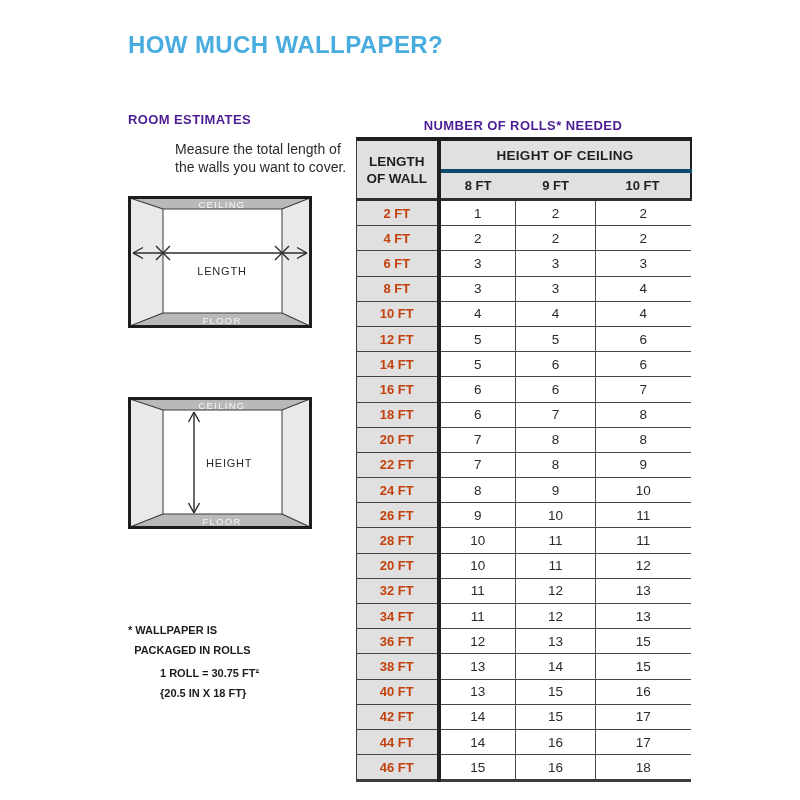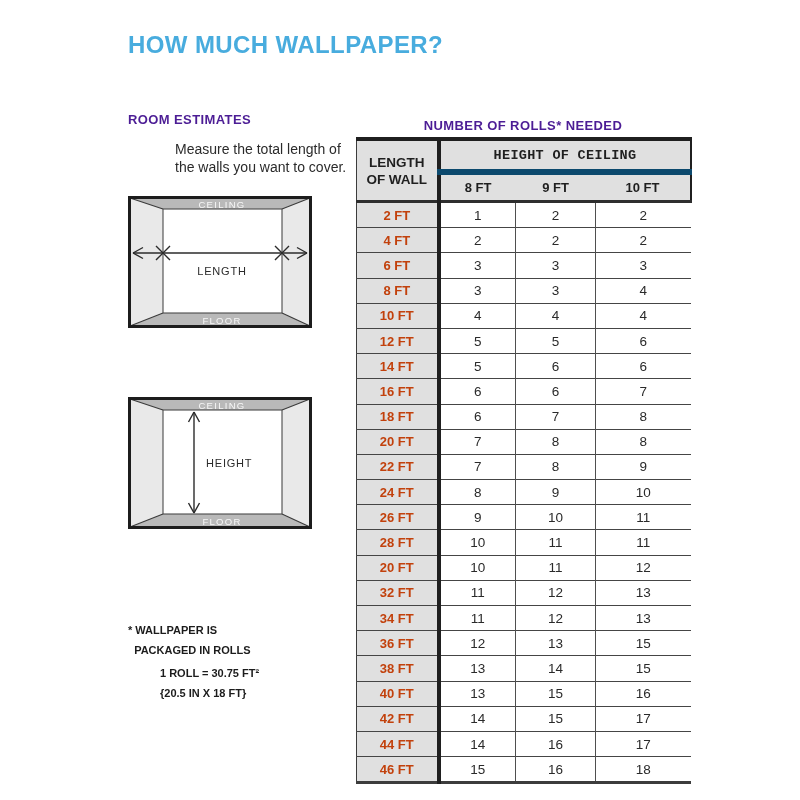"HEIGHT OF CEILING" th.group { border-bottom: 6px solid #0c4a6e -> 4px solid #0c4a6e; font-family: Liberation Mono, monospace -> none }
